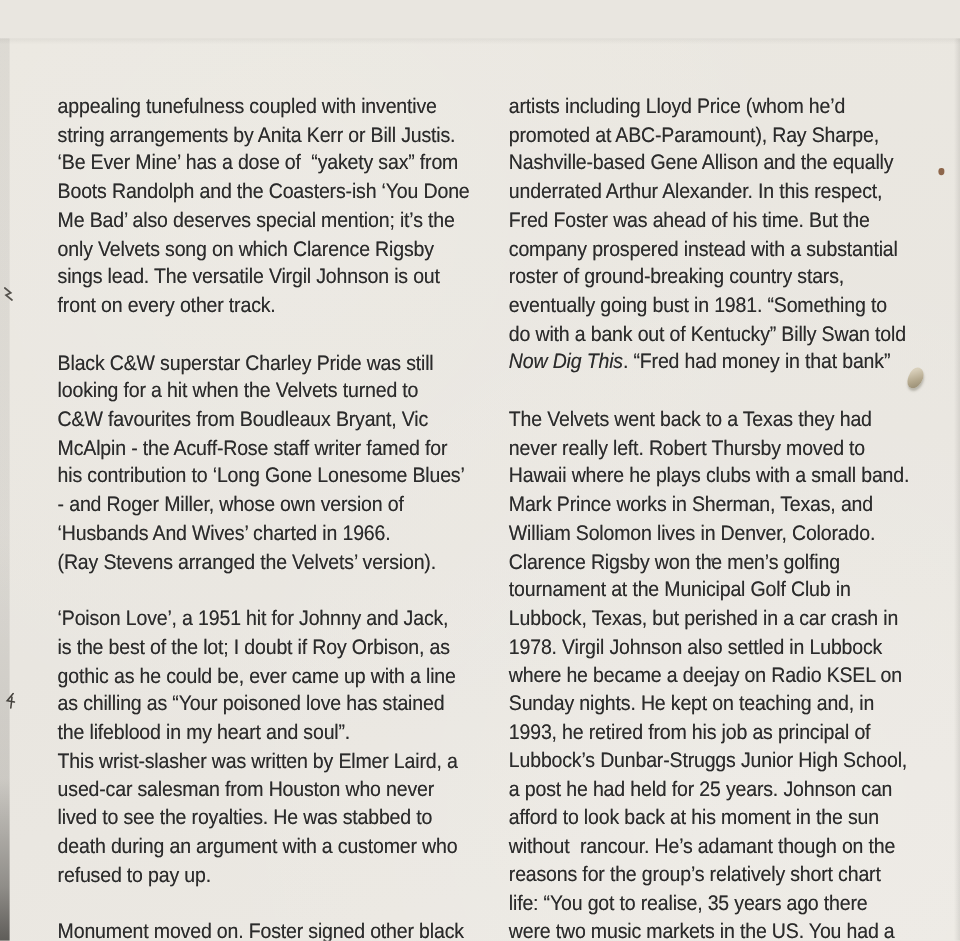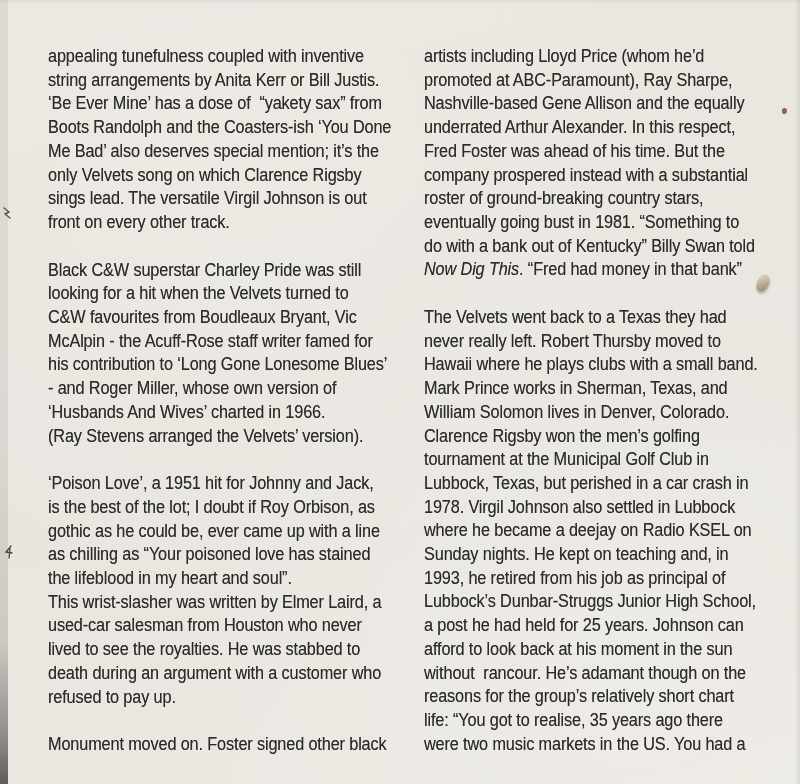"appealing tunefulness coupled with" .page { margin-top: none -> 32px }
